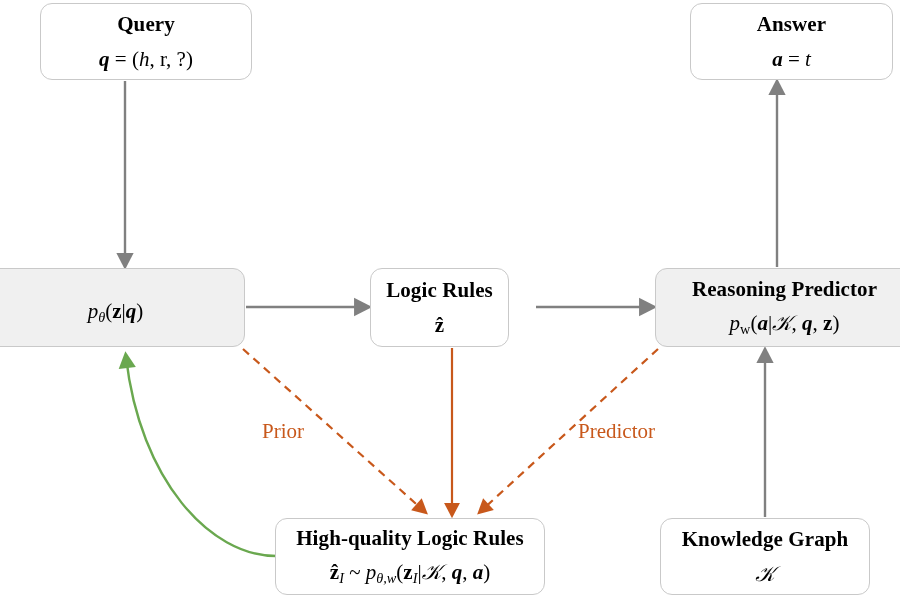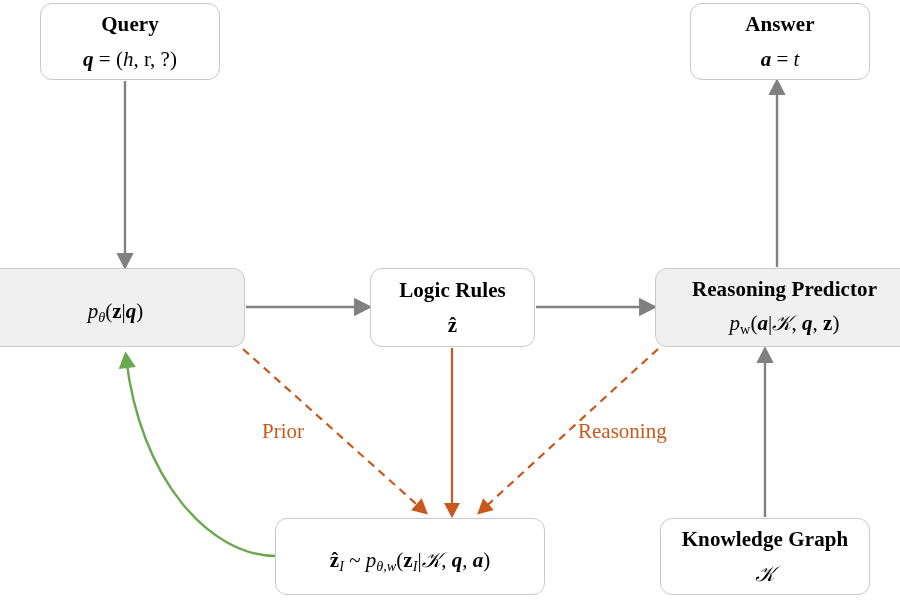"Query" #node-query { width: 180px -> 212px }
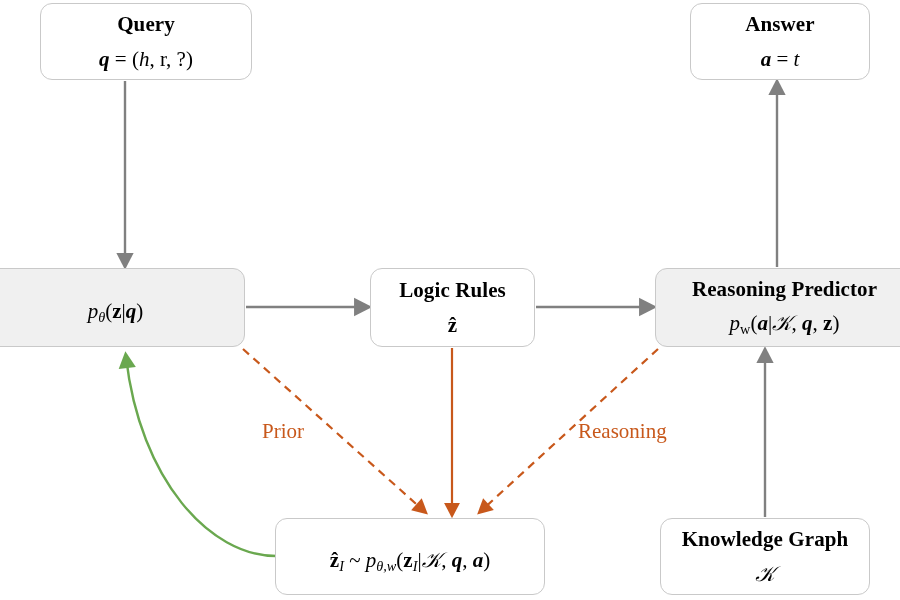"Answer" #node-answer { width: 180px -> 203px }
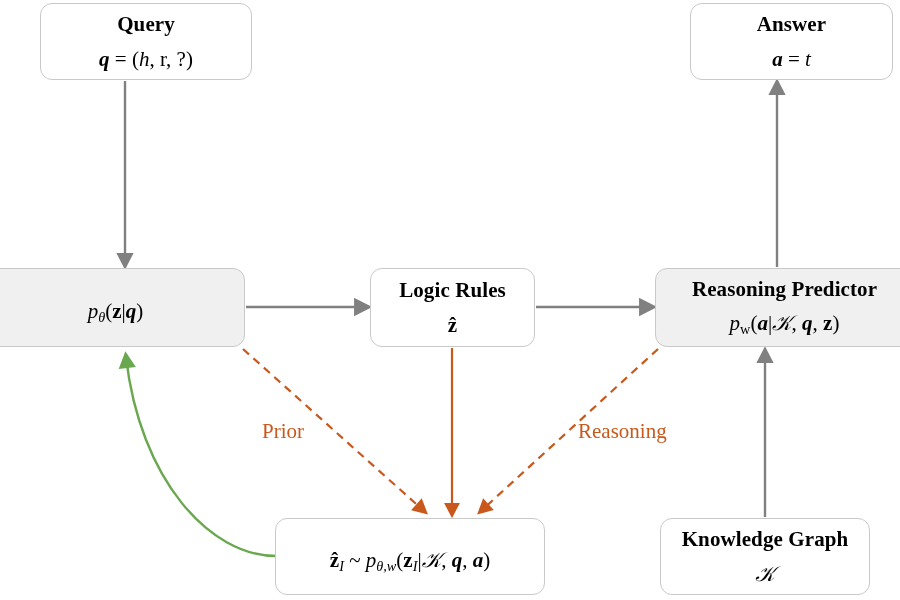"Logic Rules" #node-logicrules { width: 165px -> 139px }
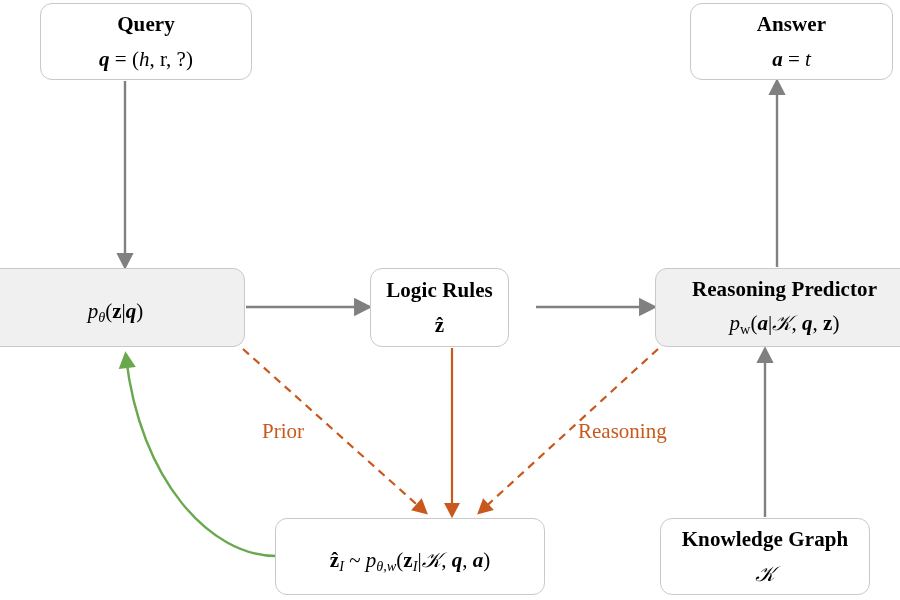"Reasoning" div.edge-label { text: Reasoning -> Predictor }
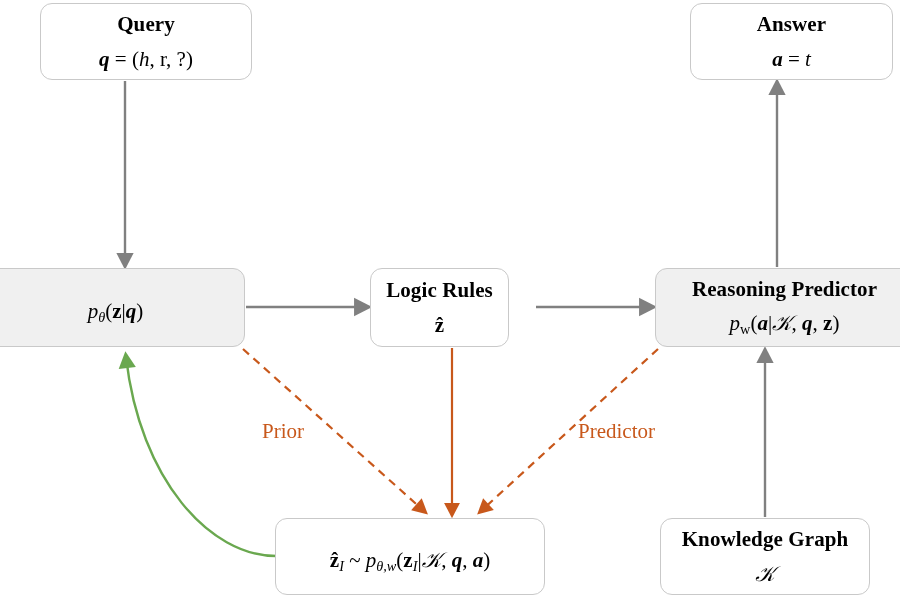"High-quality Logic Rules" div.ttl { html: none -> <div>High-quality Logic Rules</div> }
